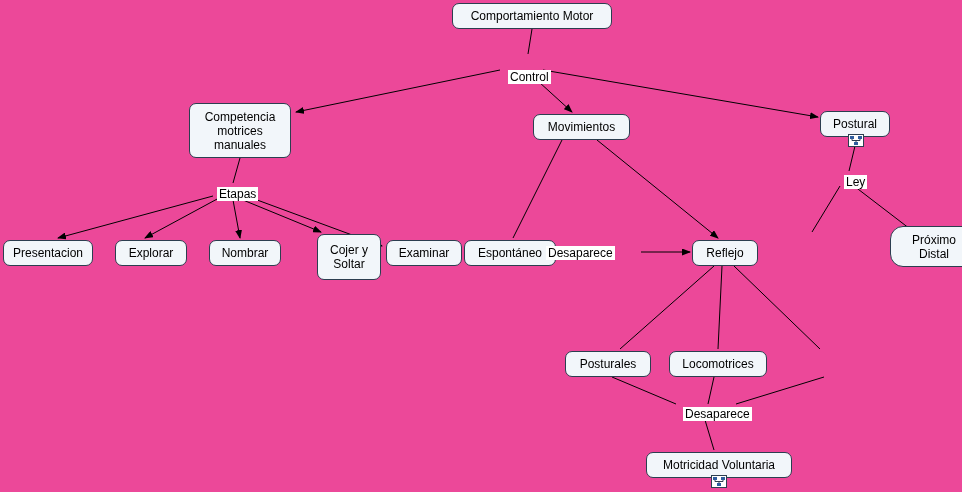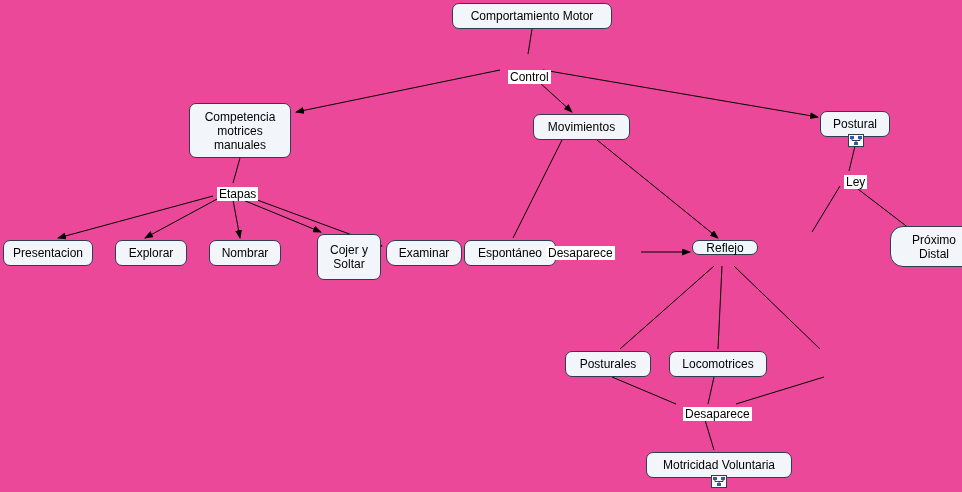"Examinar" div.node { border-radius: 9px -> none }
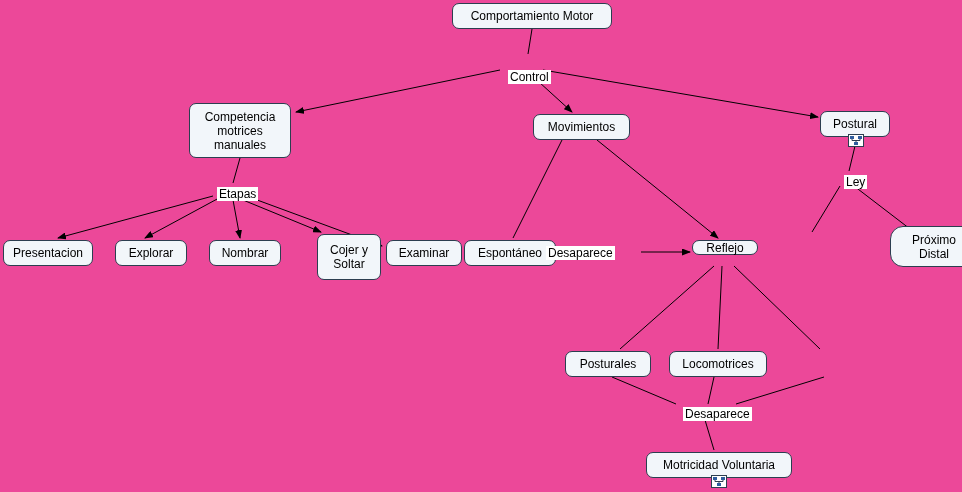"Reflejo" div.node { height: 15px -> 26px }
